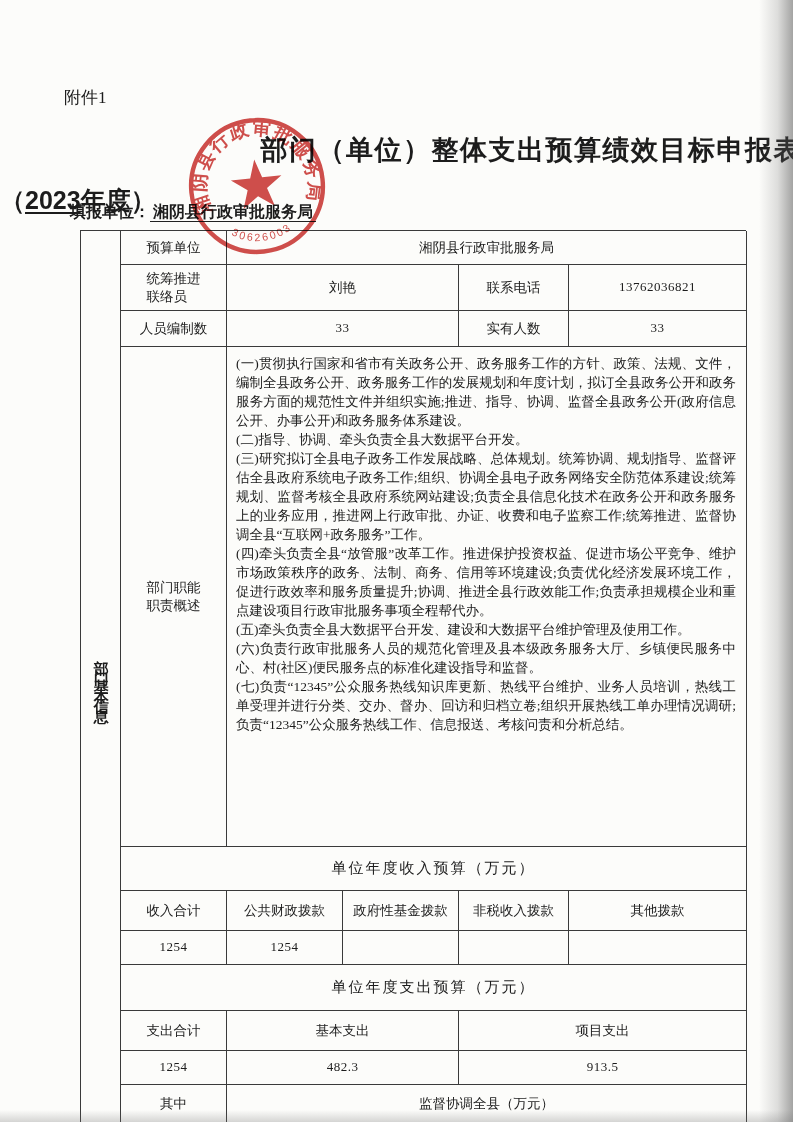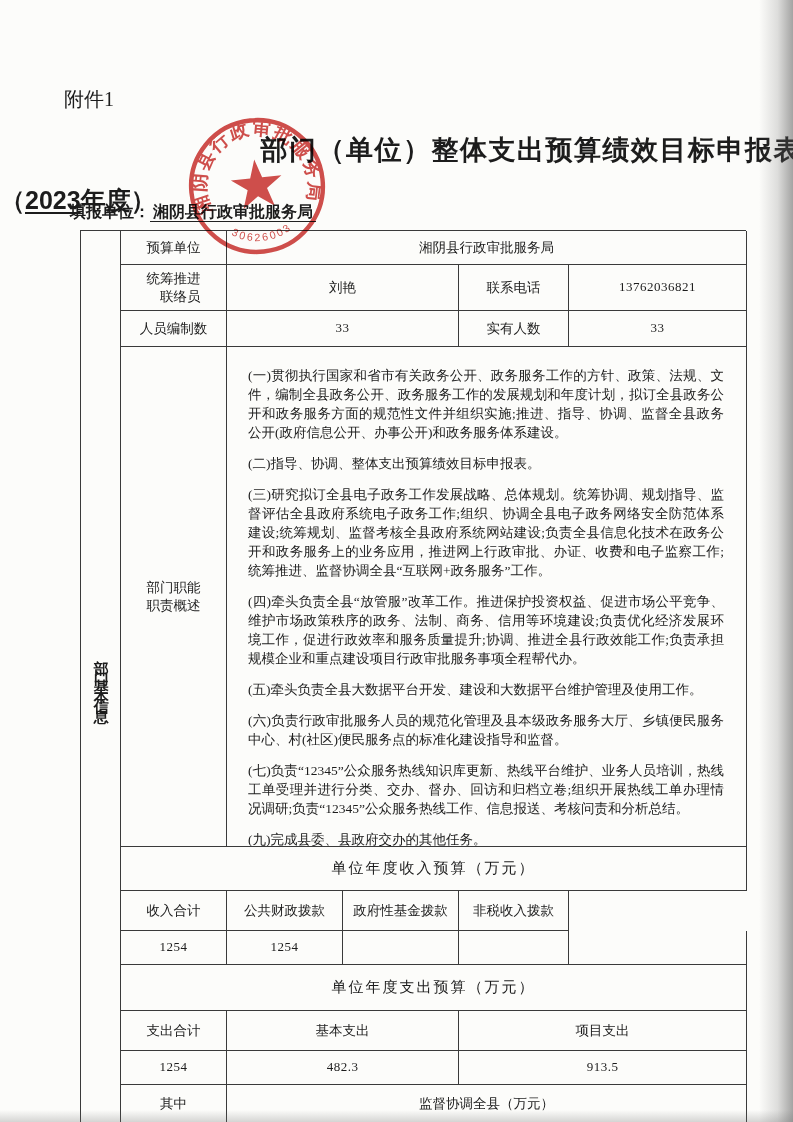"附件1" .attachment { font-size: 20px -> 17px }
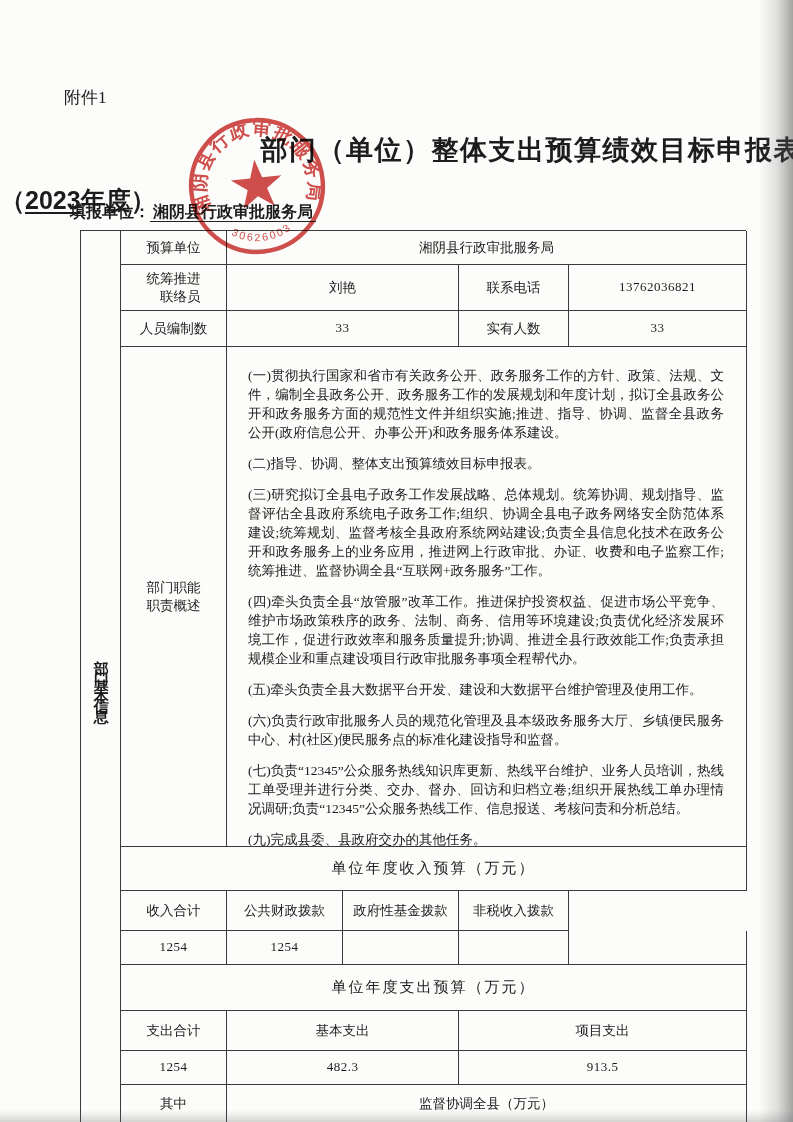"预算单位" .cell { text-align: right -> left }
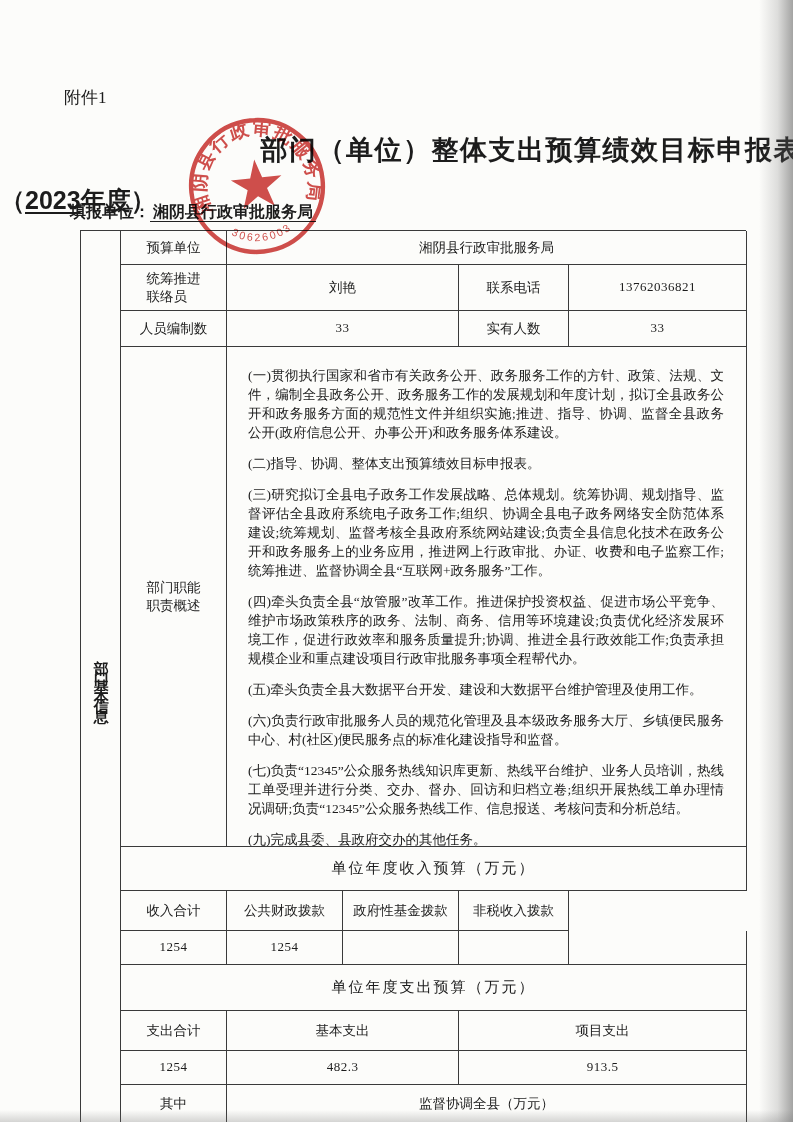"(一)贯彻执行国家和省市有关政务公开、政务服务工作的方针、政策、法规、文件，编制" .duties p { margin: 12px -> 0 }
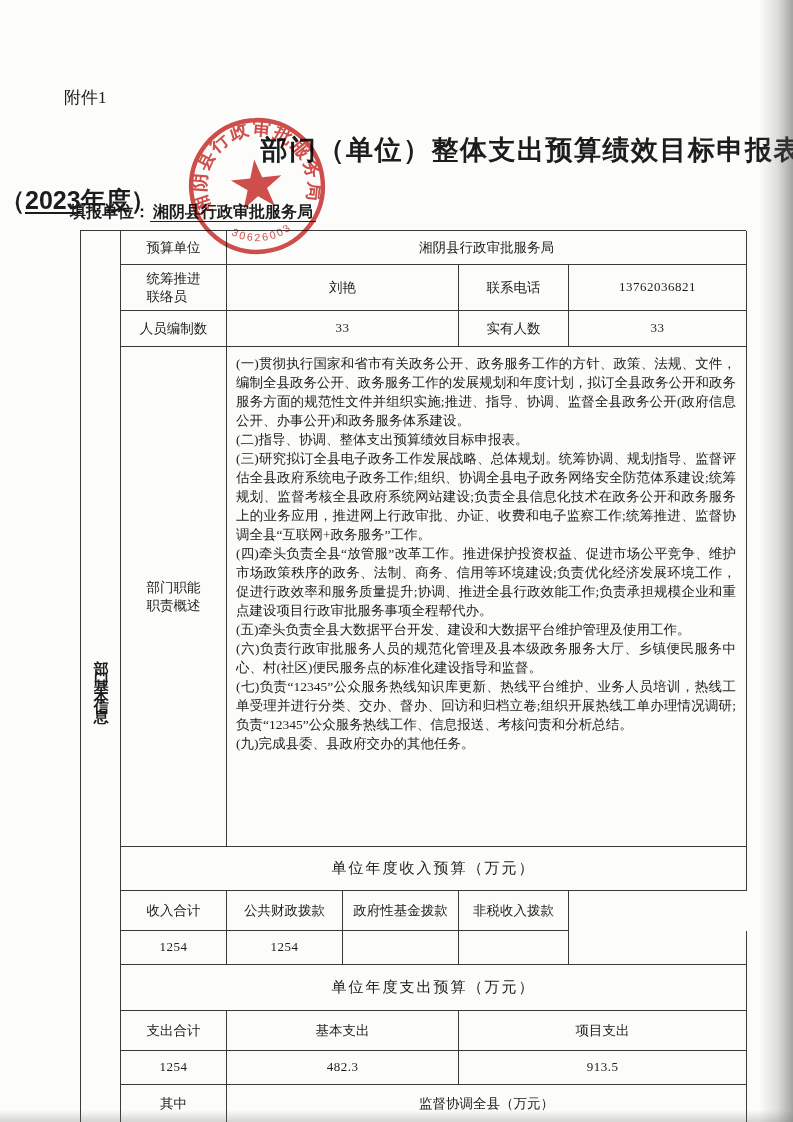"(二)指导、协调、整体支出预算绩效目标申报表。" p { text: 整体支出预算绩效目标申报表 -> 牵头负责全县大数据平台开发 }
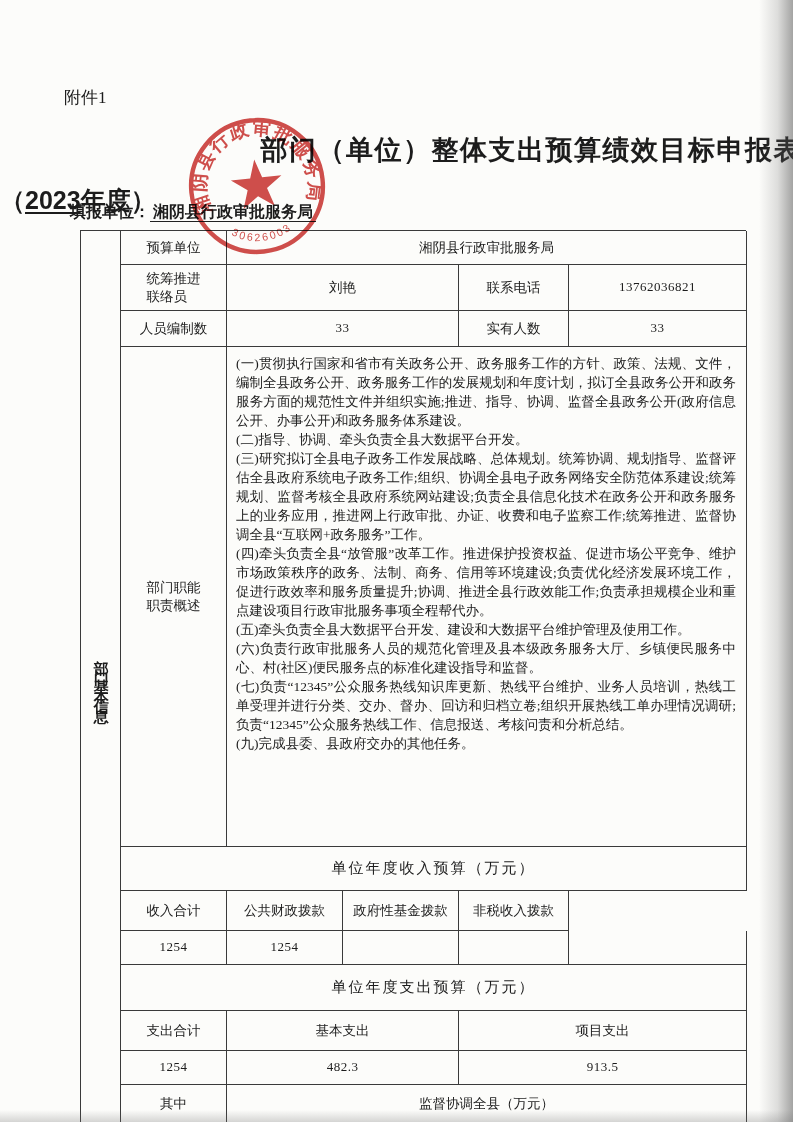"(九)完成县委、县政府交办的其他任务。" p { html: <p>(九)完成县委、县政府交办的其他任务。</p> -> none }
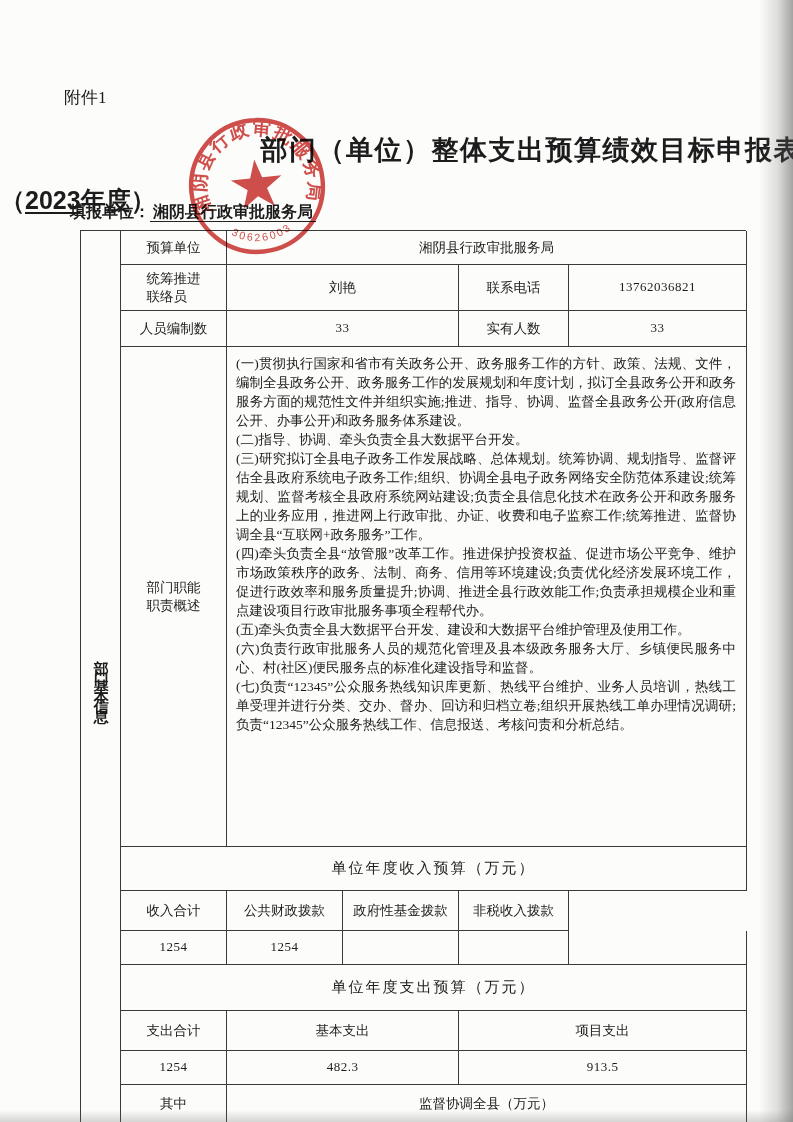"其他拨款" div.cell { html: none -> <div>其他拨款</div> }
